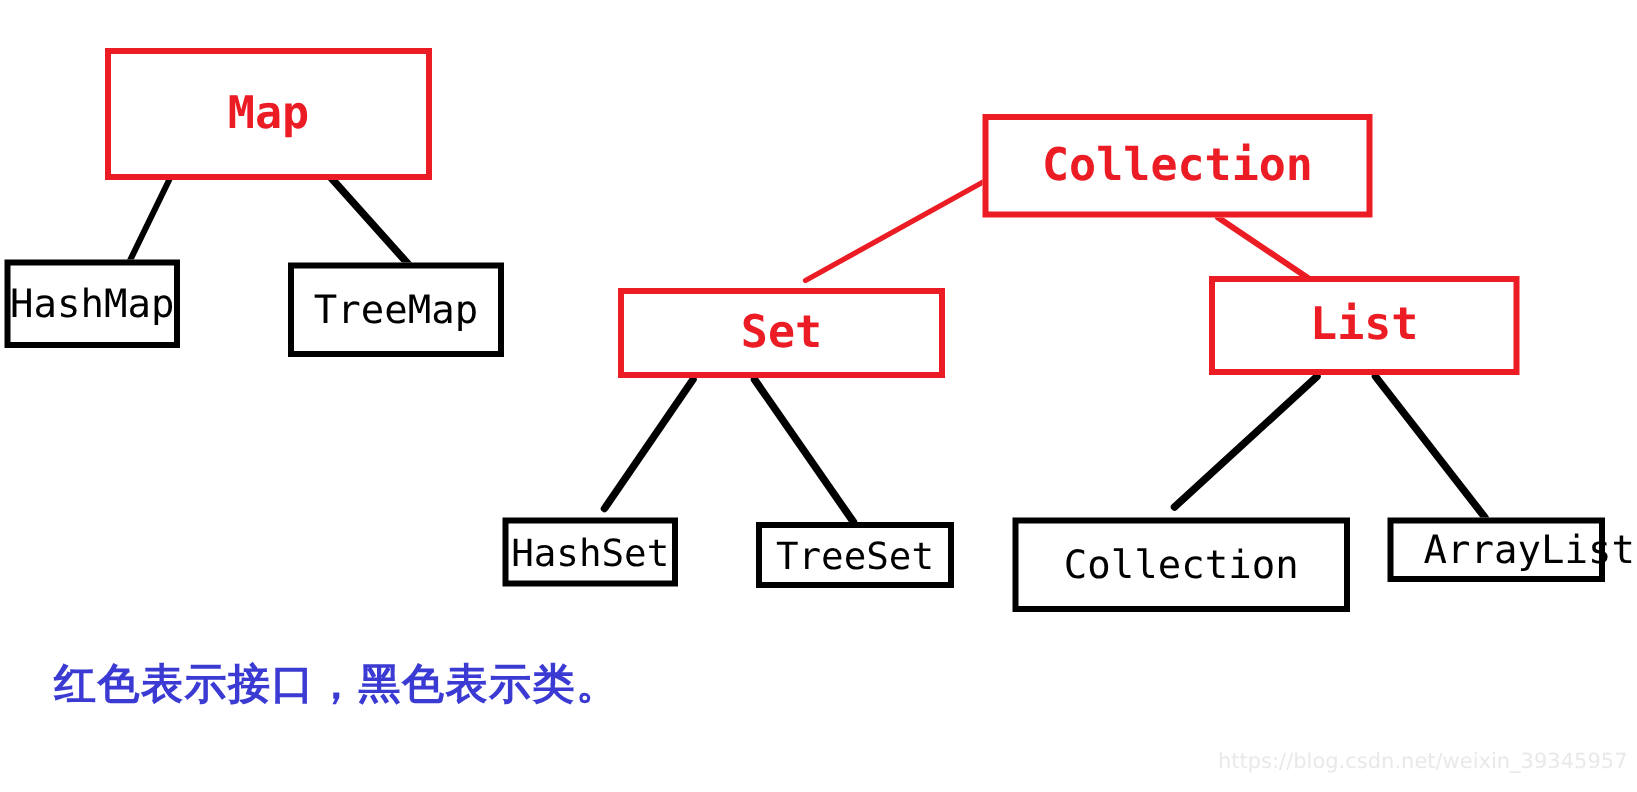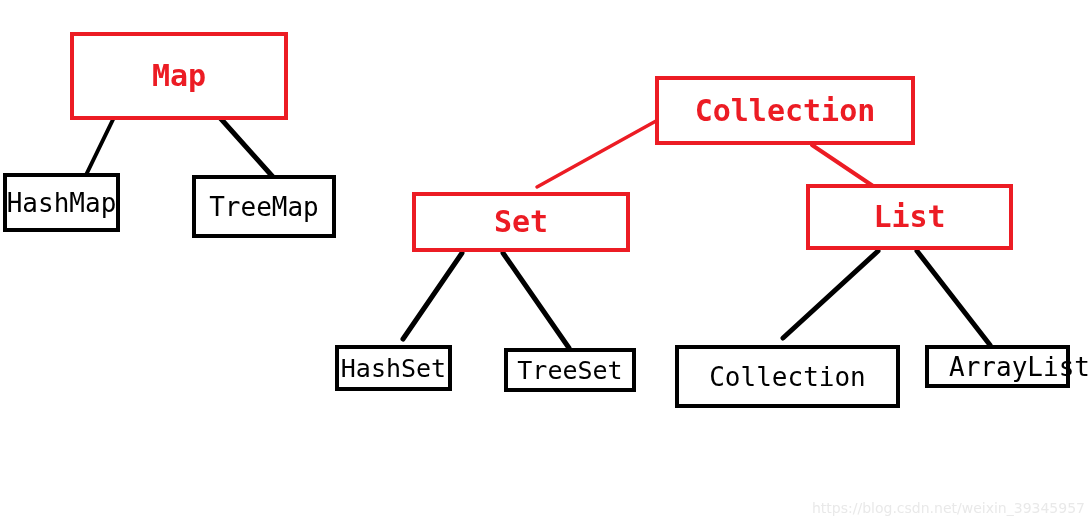"红色表示接口，黑色表示类。" div { html: none -> <div>红色表示接口，黑色表示类。</div> }
